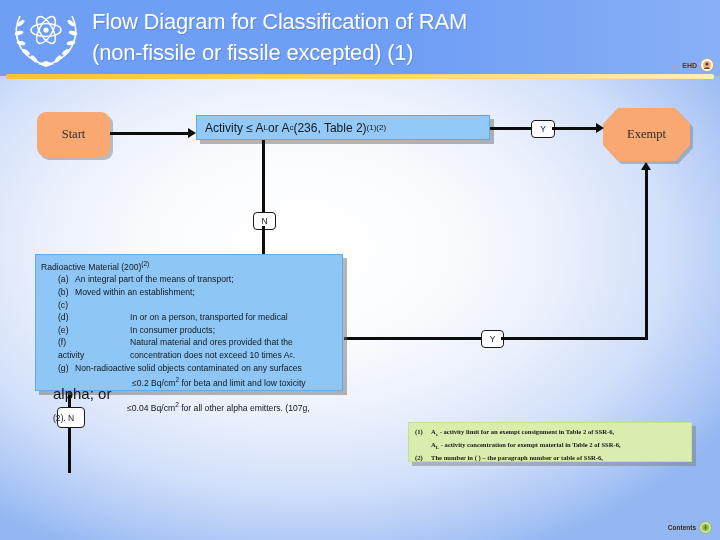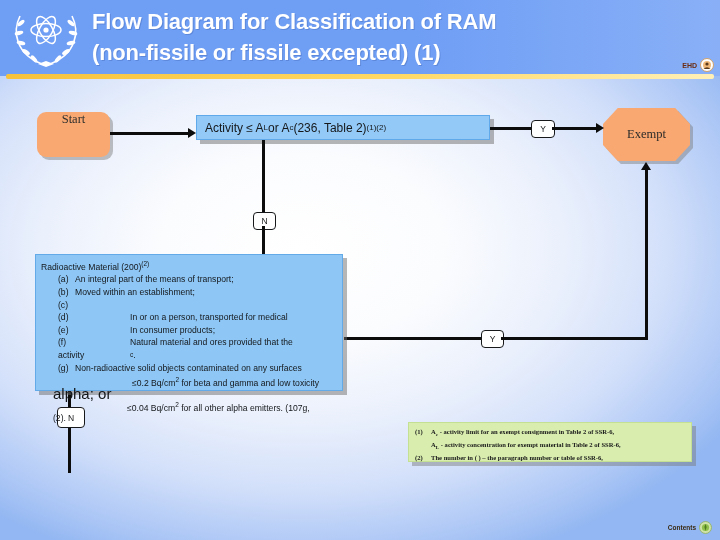"Flow Diagram for Classification of" #title { font-weight: bold -> normal }
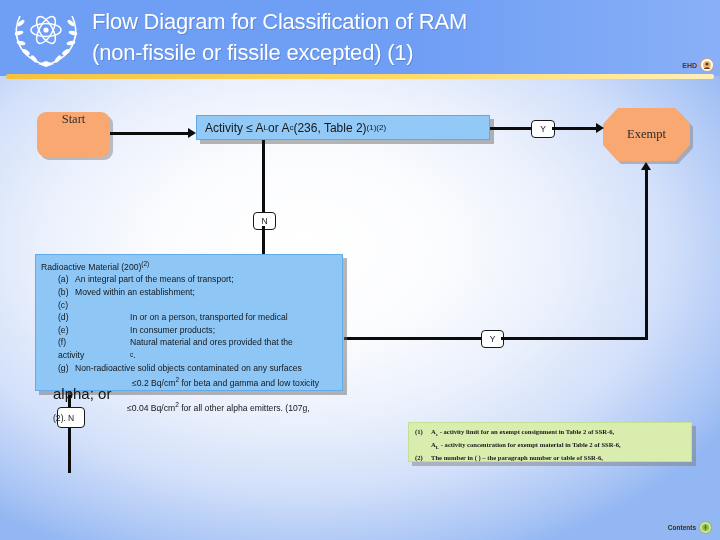"Start" #start-box { align-items: none -> center }
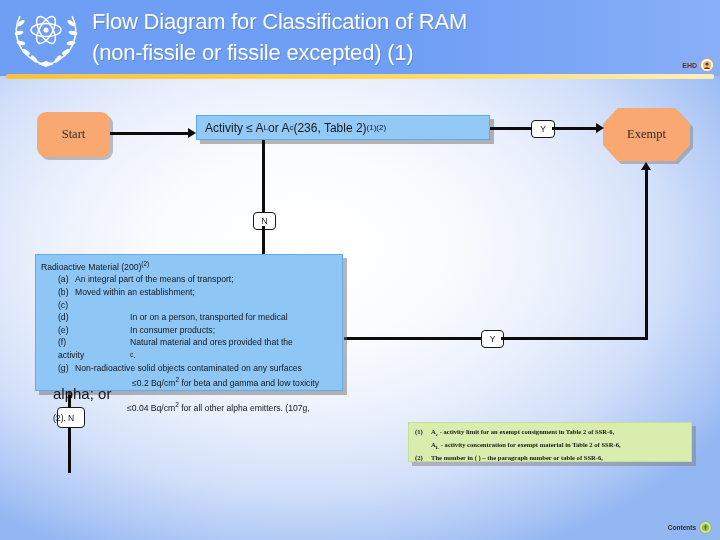"concentration does not exceed 10" span { html: none -> <span>concentration does not exceed 10 times A</span> }
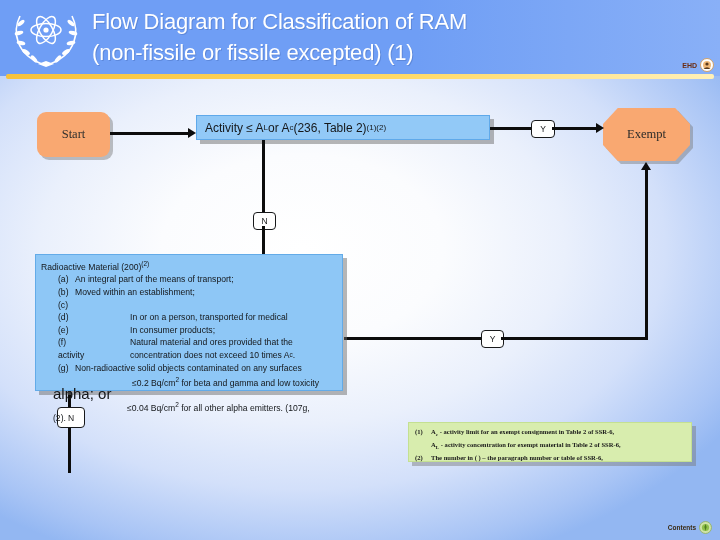"for beta and gamma and" span { text: gamma -> limit }
